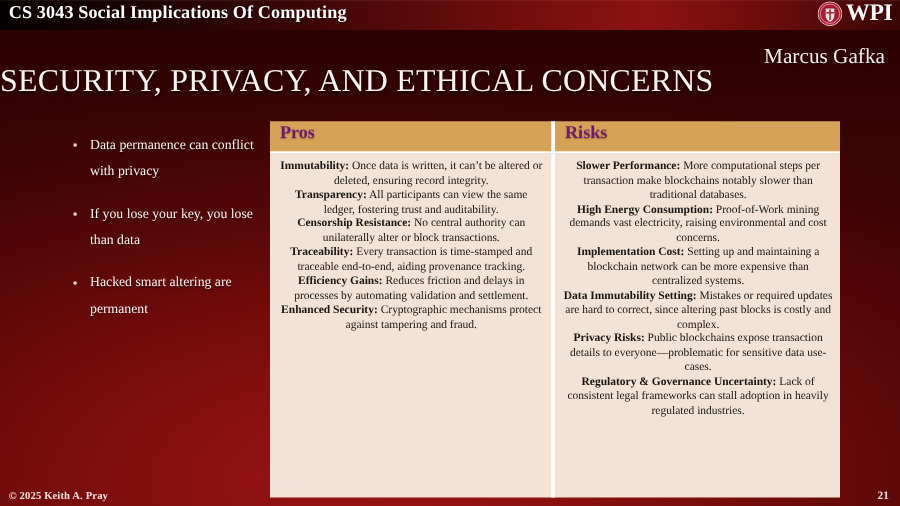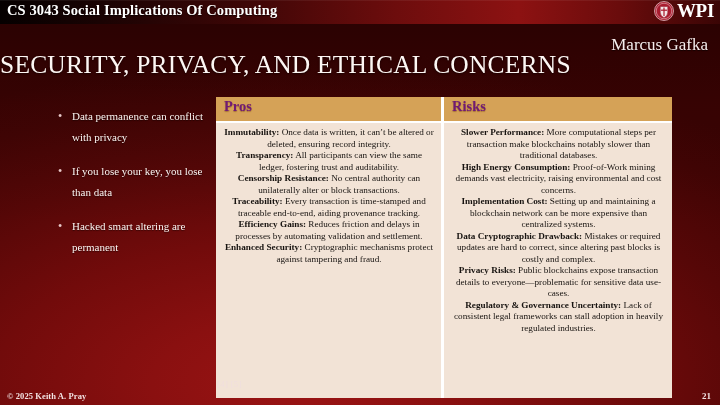"Data Cryptographic Drawback:" b { text: Cryptographic Drawback -> Immutability Setting }
